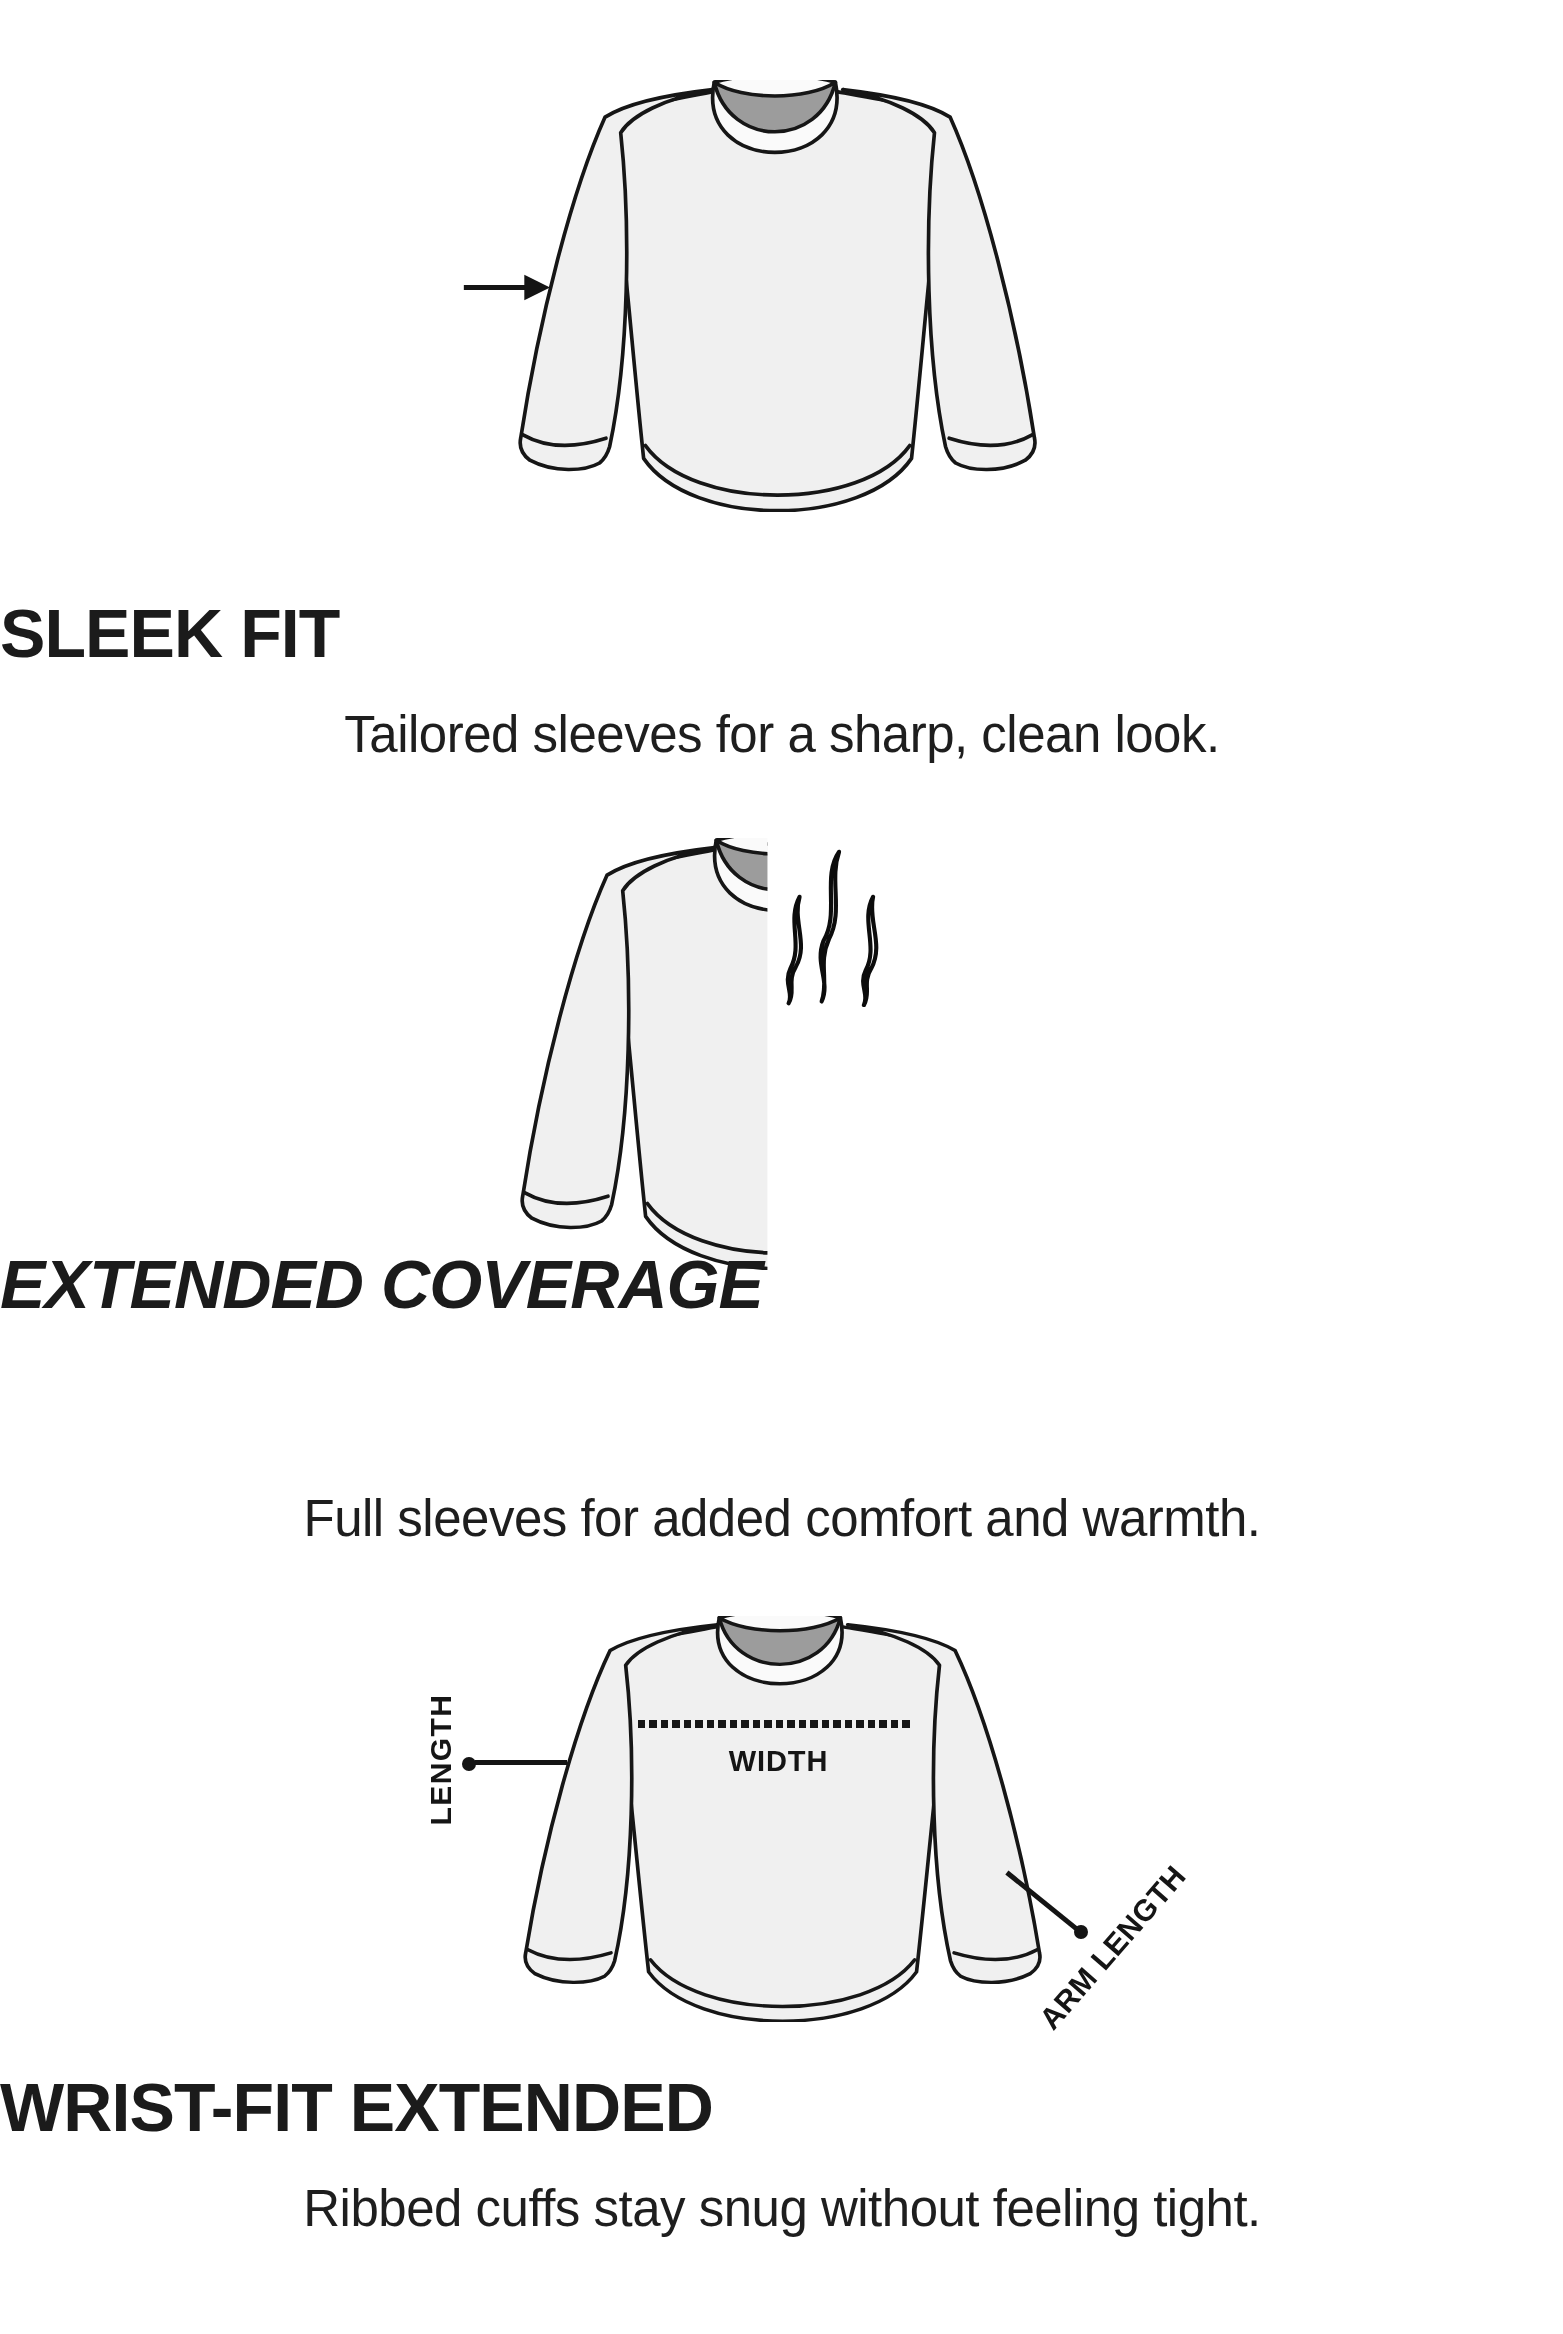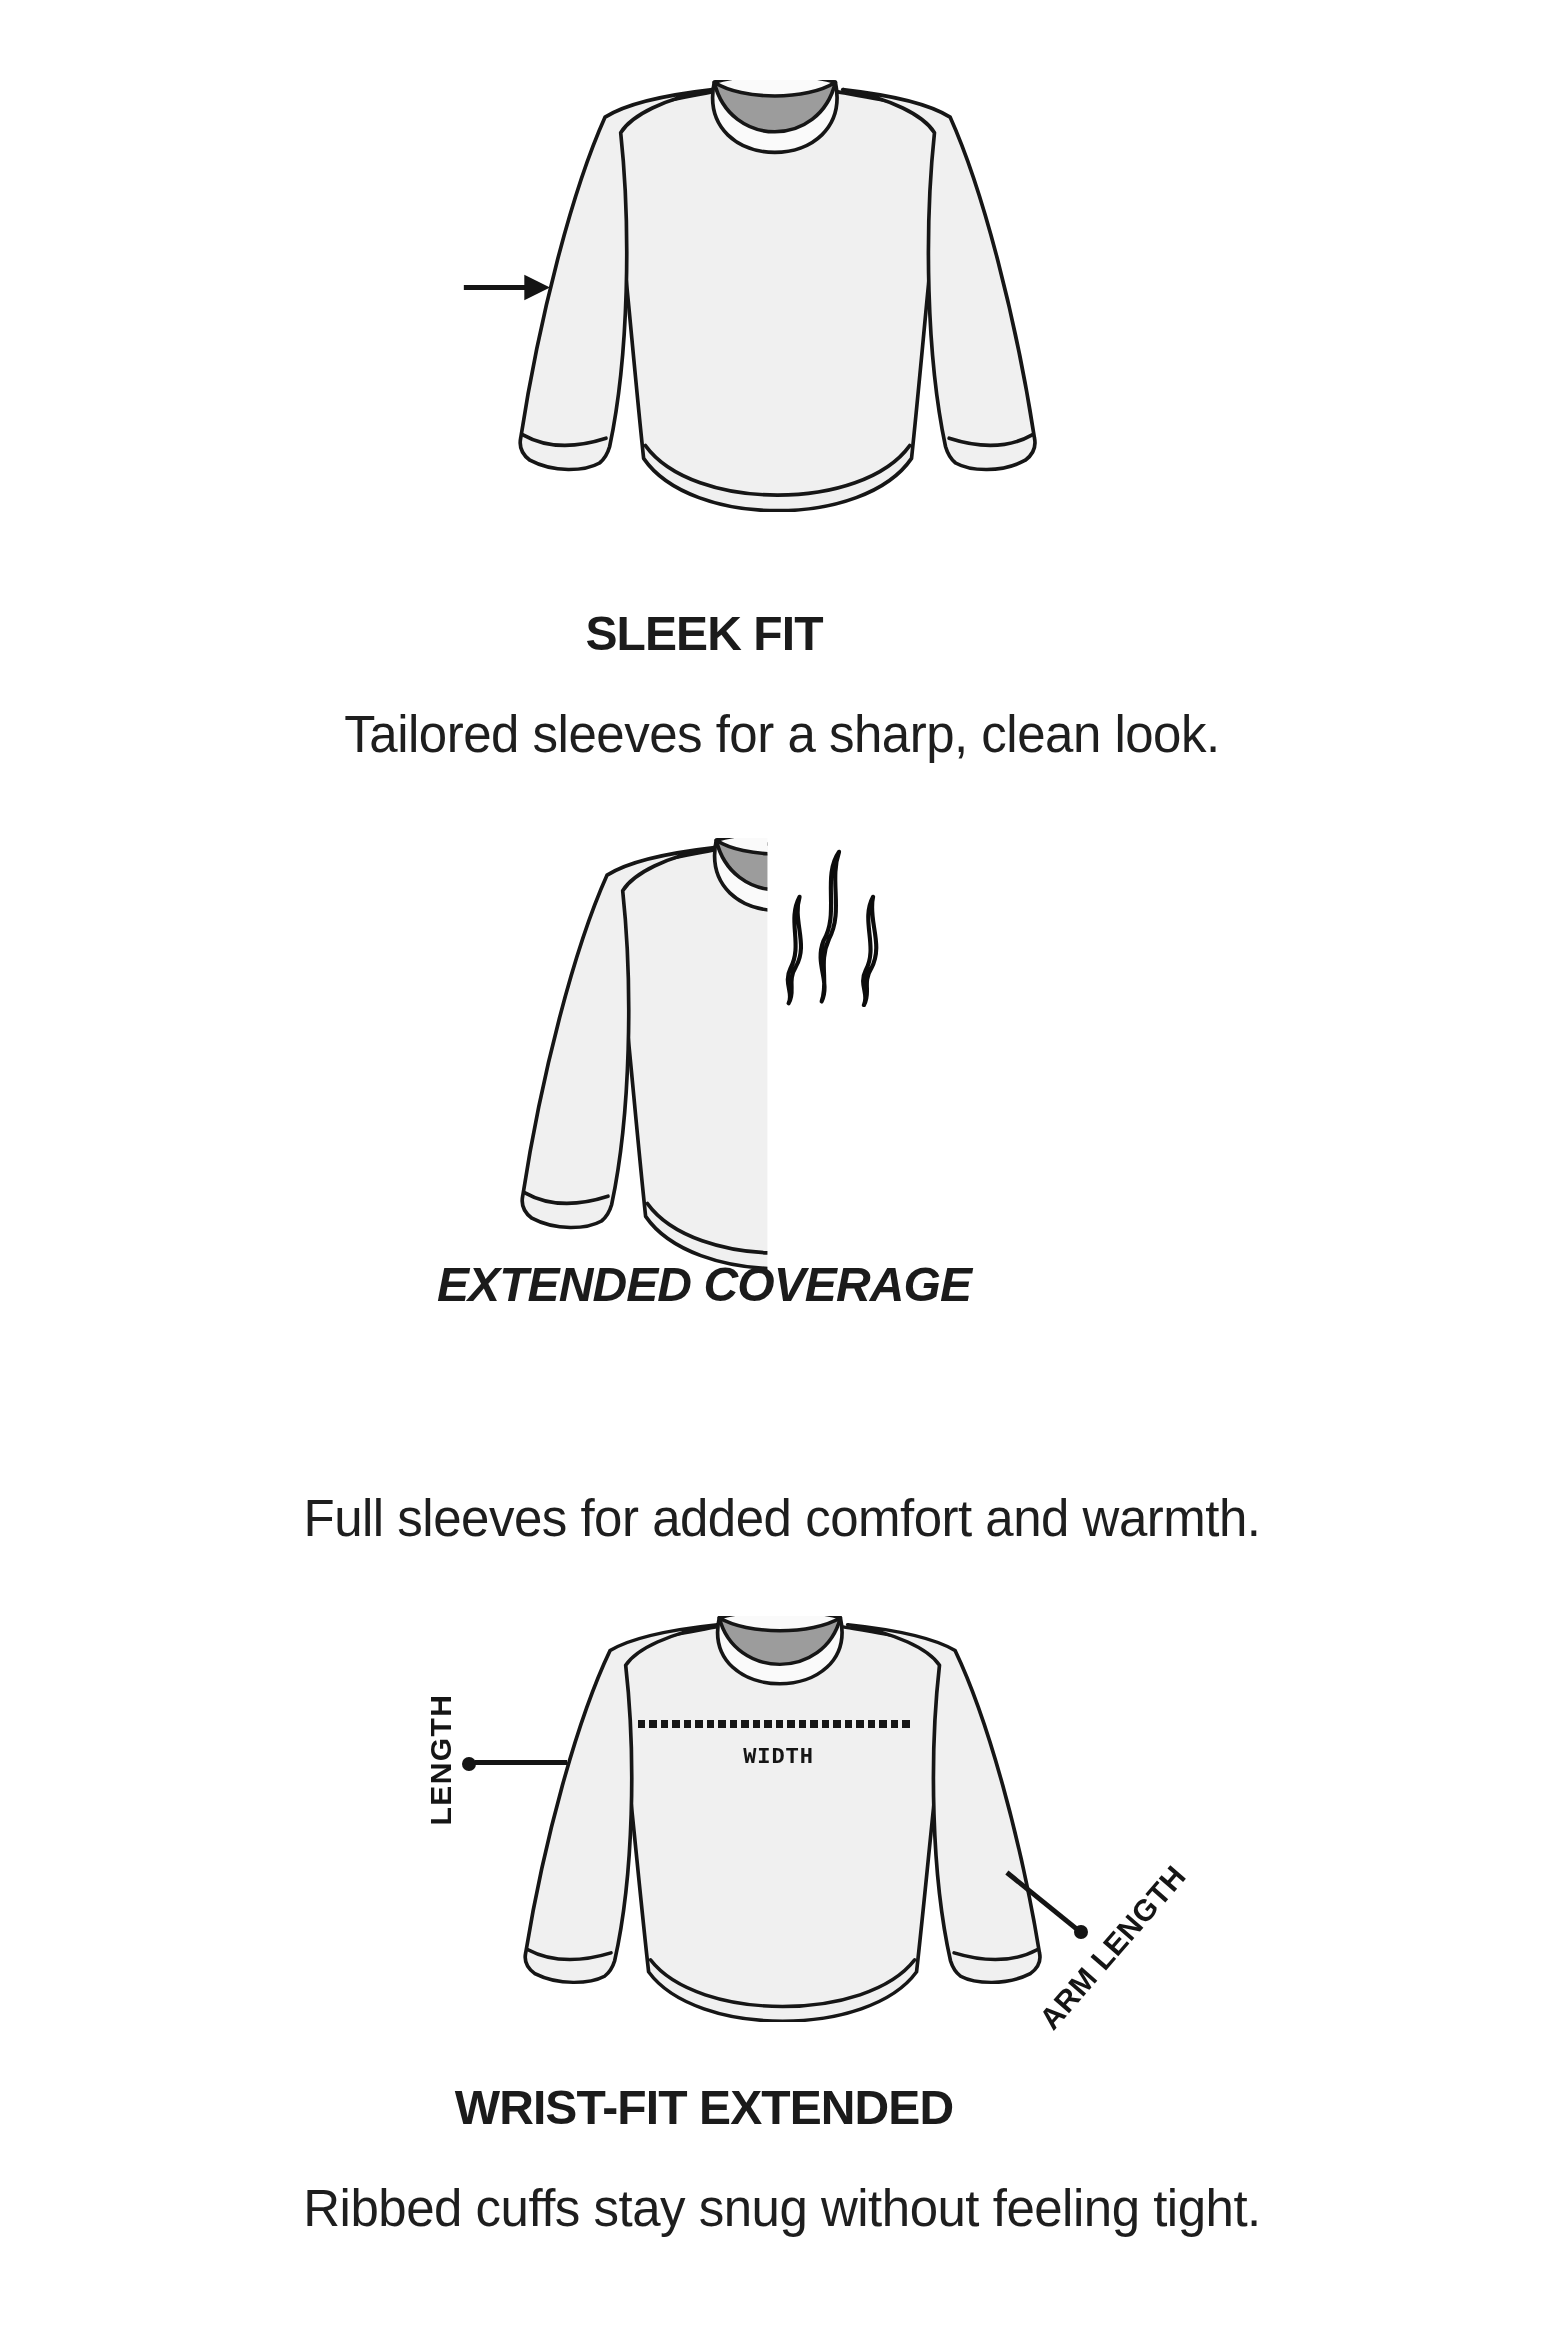"SLEEK FIT" .title { font-size: 48px -> 68px; text-align: center -> none }
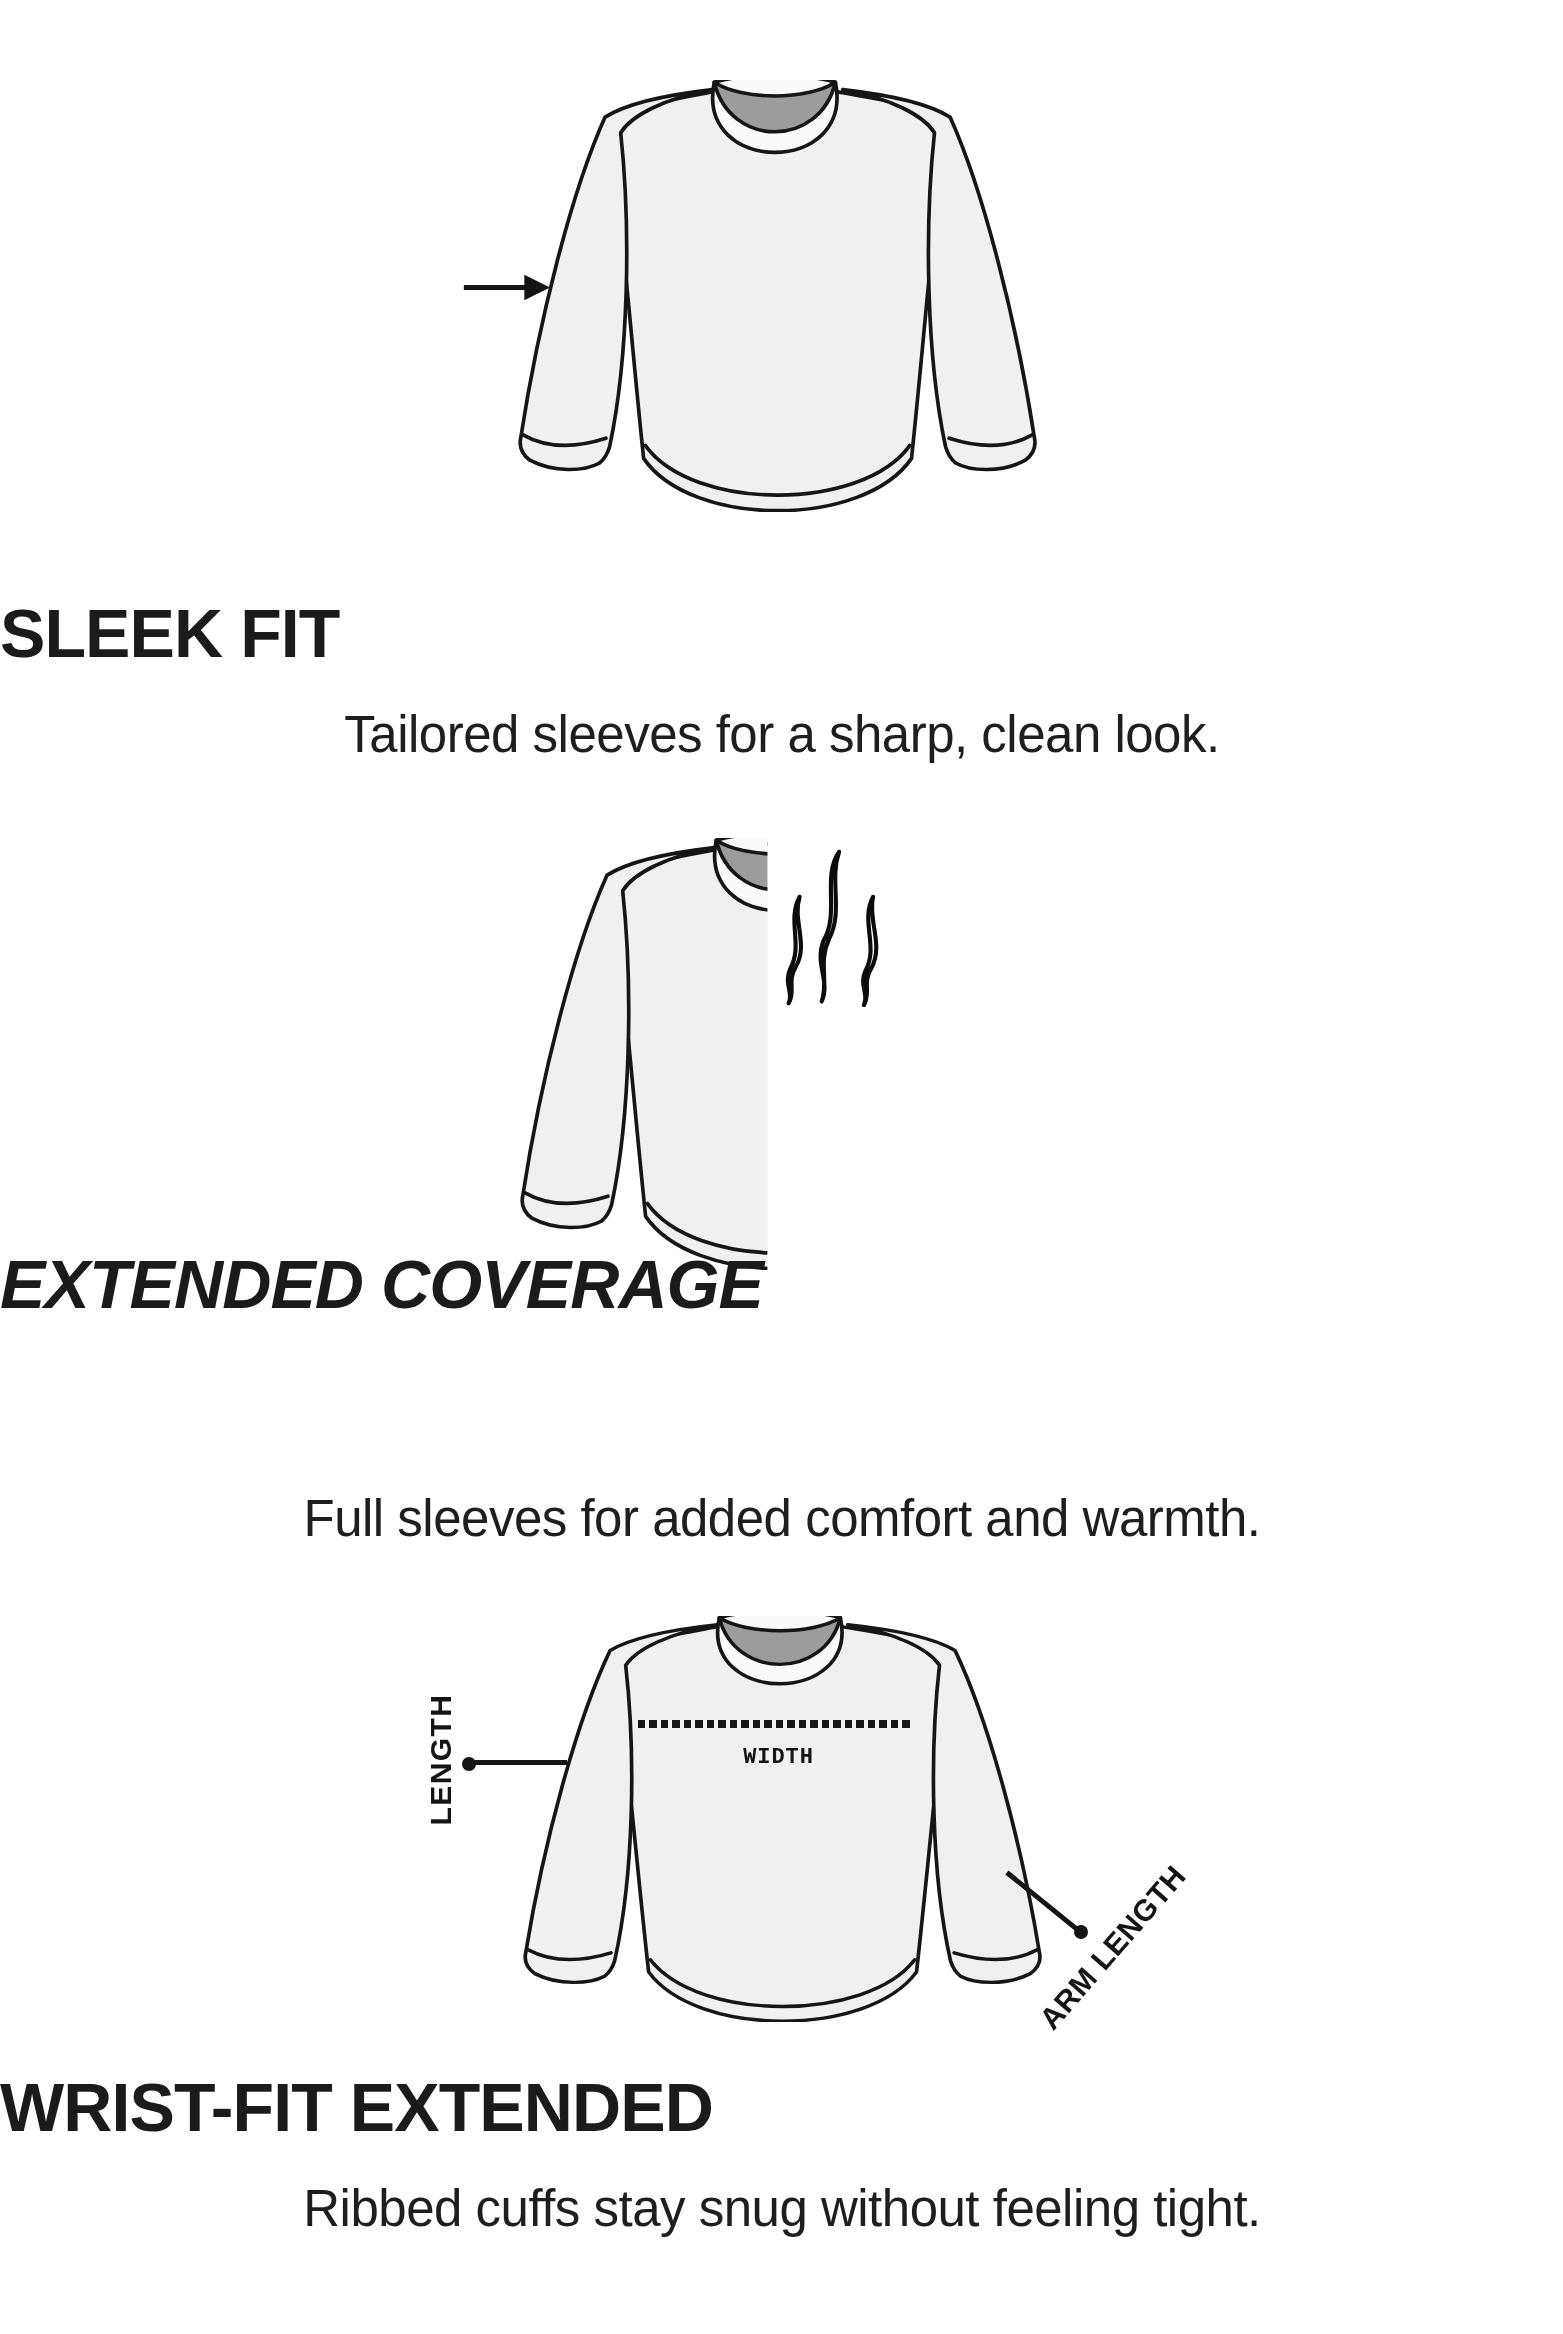"WIDTH" .width-label { font-family: Liberation Mono, monospace -> none; font-size: 22px -> 29px }
